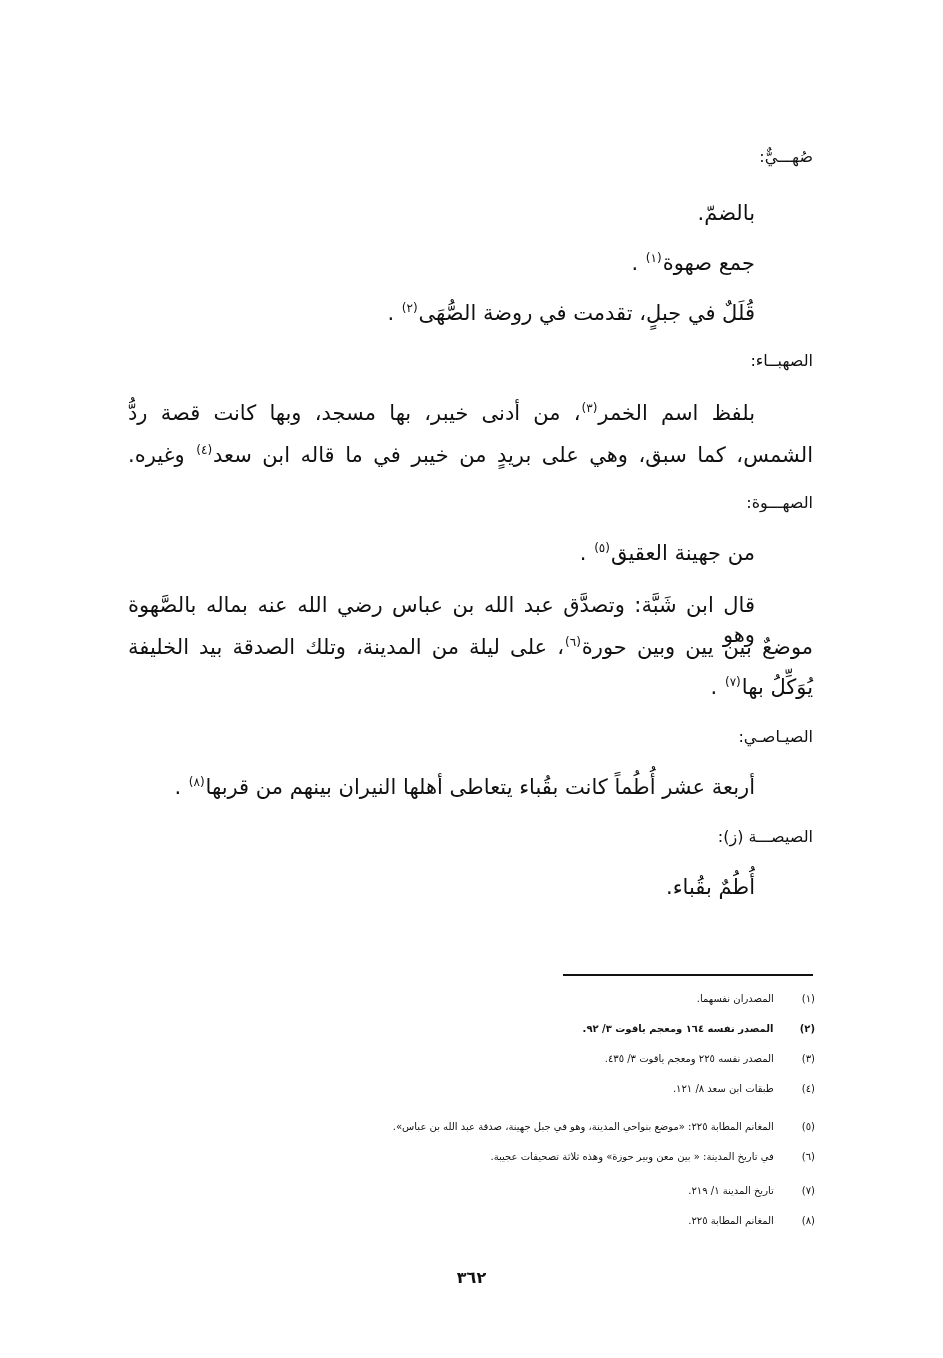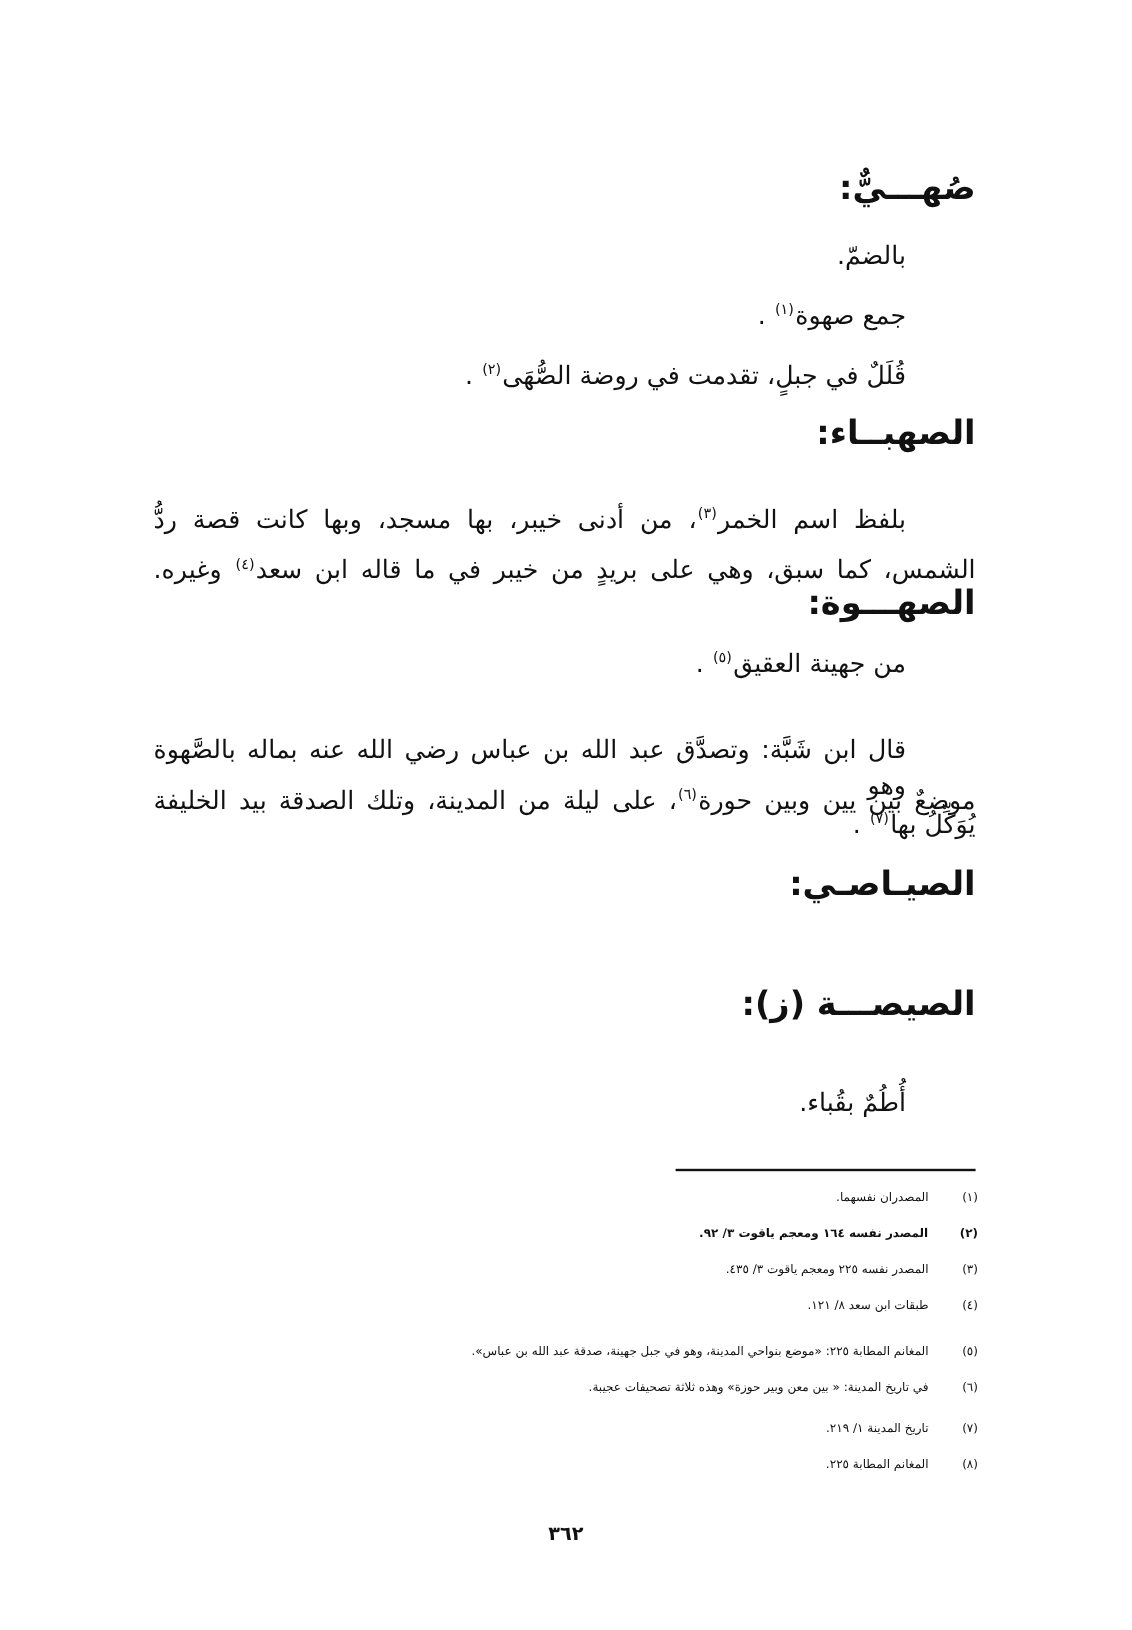"صُهـــيٌّ:" .heading { font-size: 28px -> 16px; font-weight: bold -> normal }
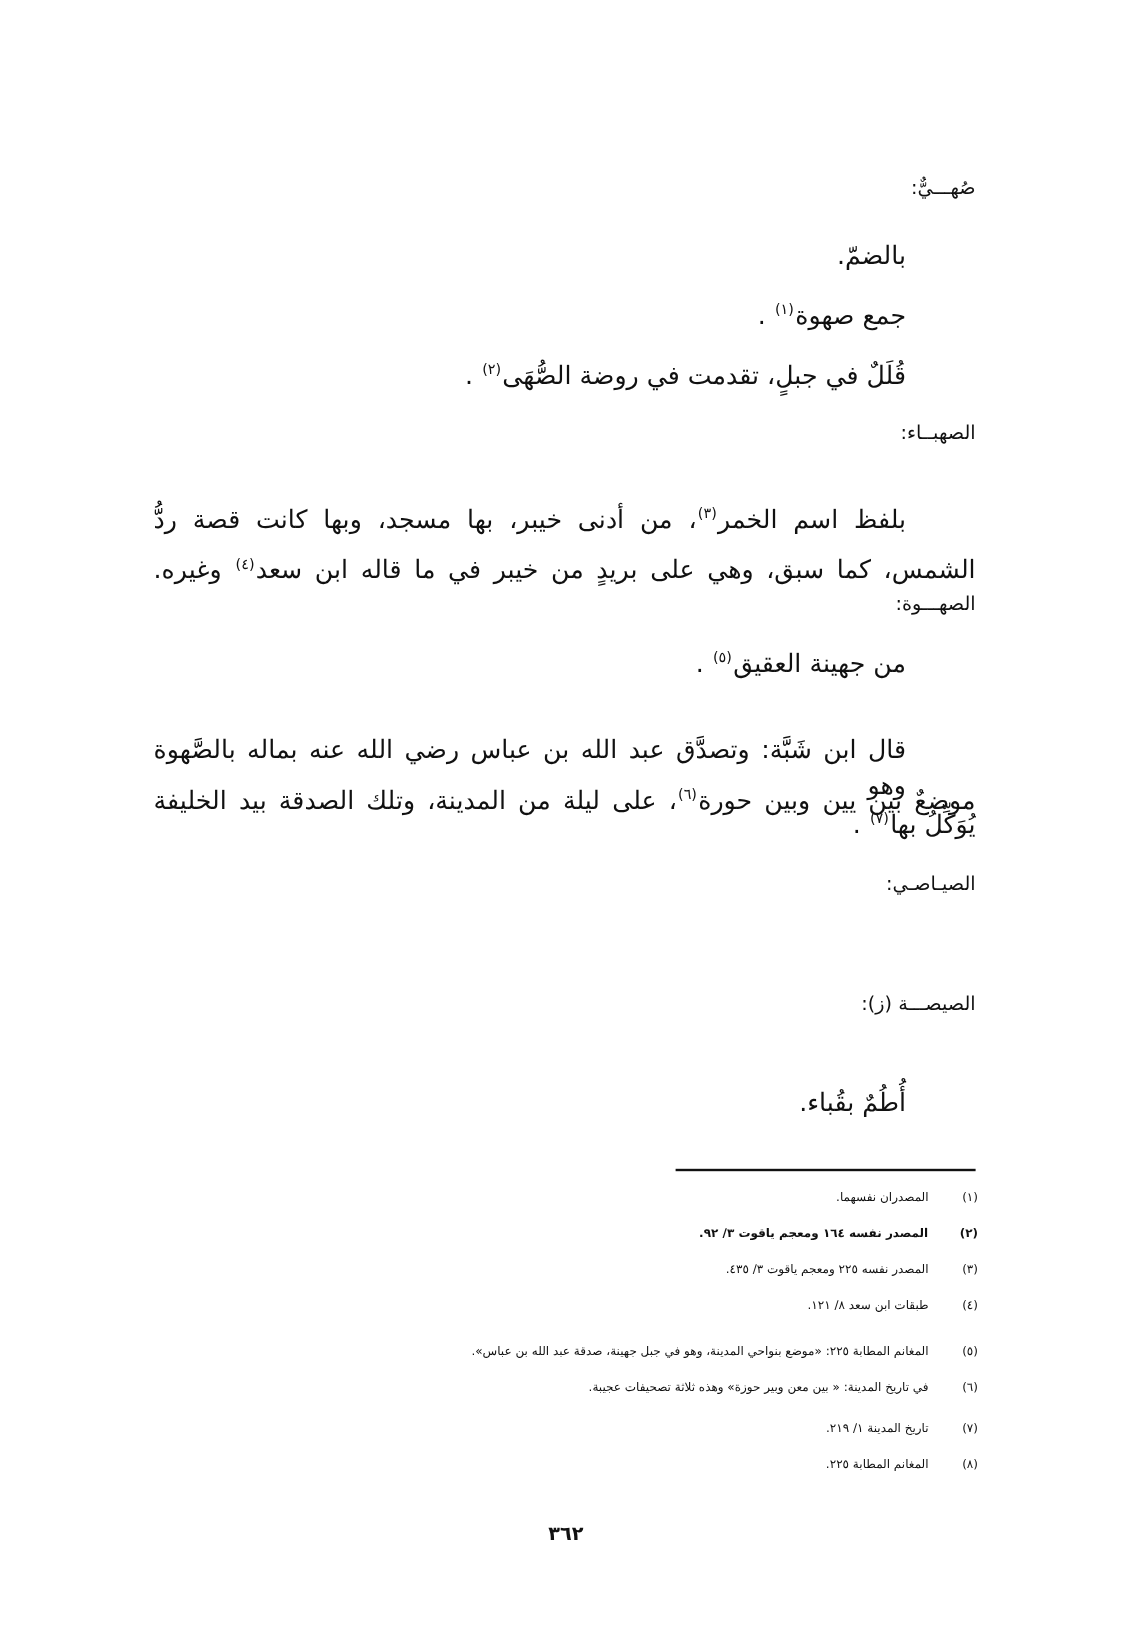"بلفظ اسم الخمر(٣)، من أدنى" .line.justify { margin-top: 20px -> none }
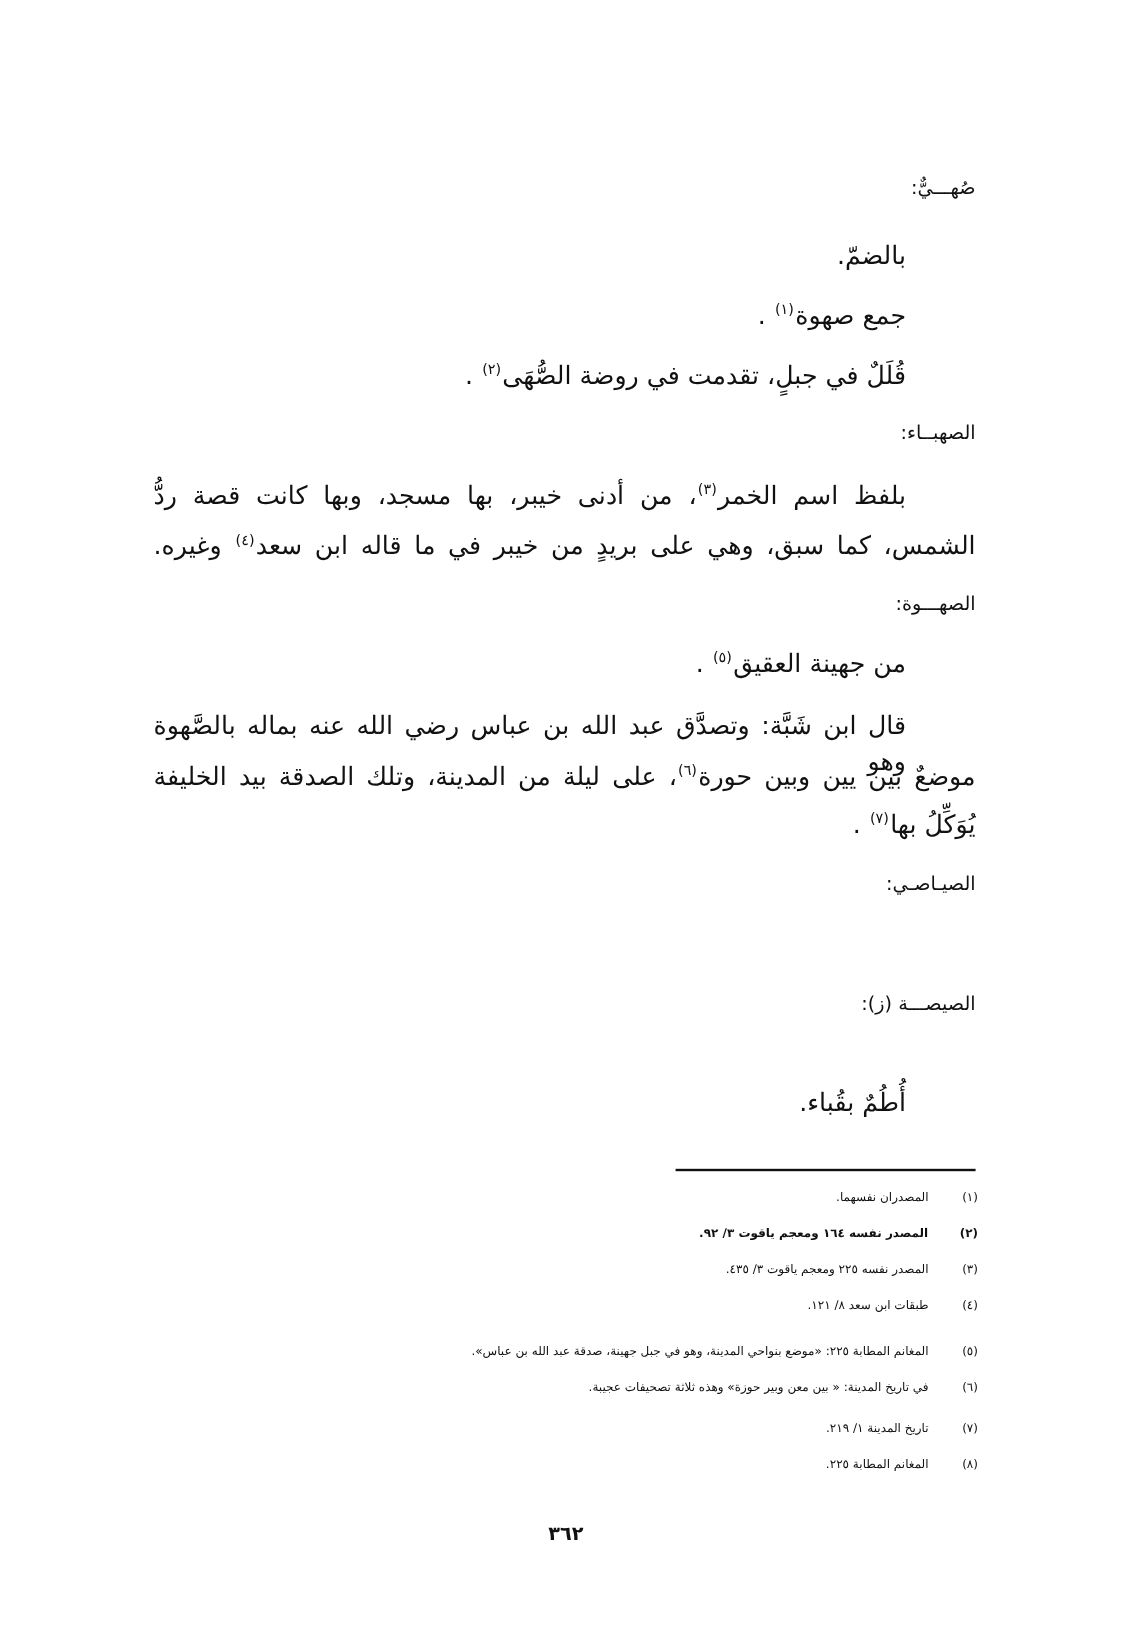"أربعة عشر أُطُماً كانت بقُباء" div.line { html: none -> <div><span>أربعة عشر أُطُماً كانت بقُباء يتعاطى أهلها النيران بينهم من قربها</span><sup>(٨)</sup><span> .</span></div> }
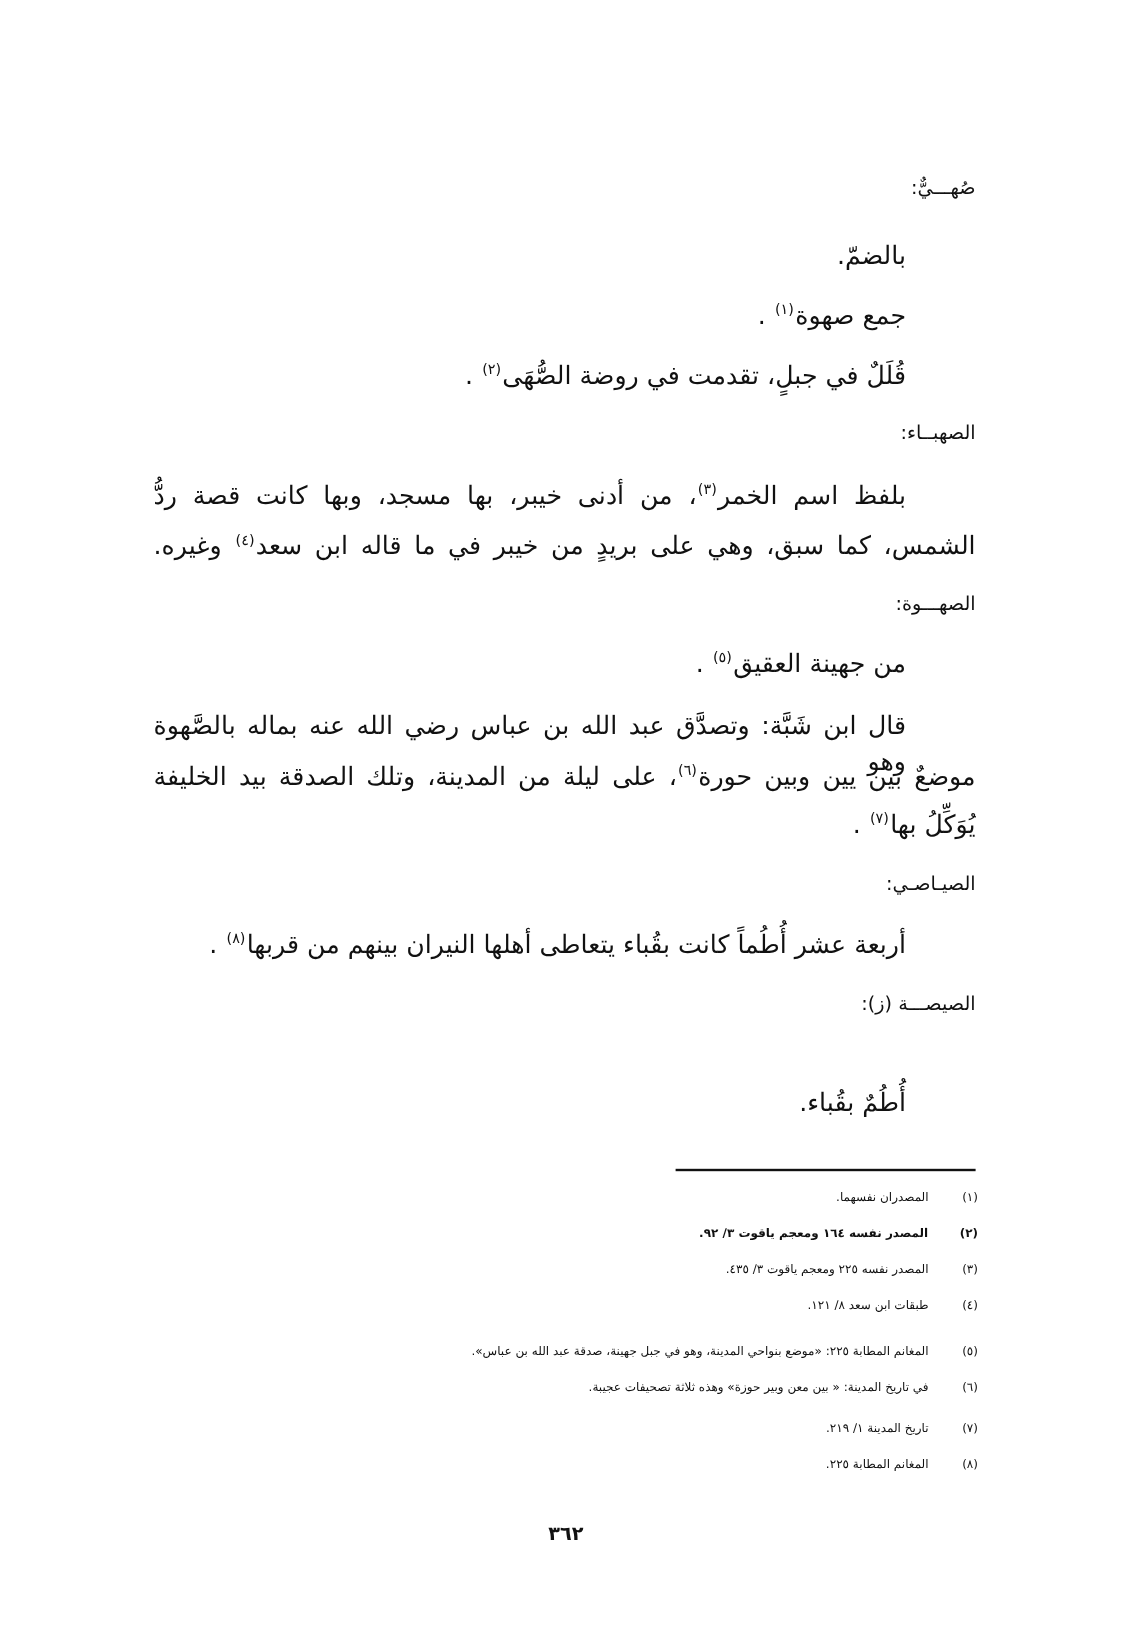"أُطُمٌ بقُباء." div.line { top: 904px -> 872px }
